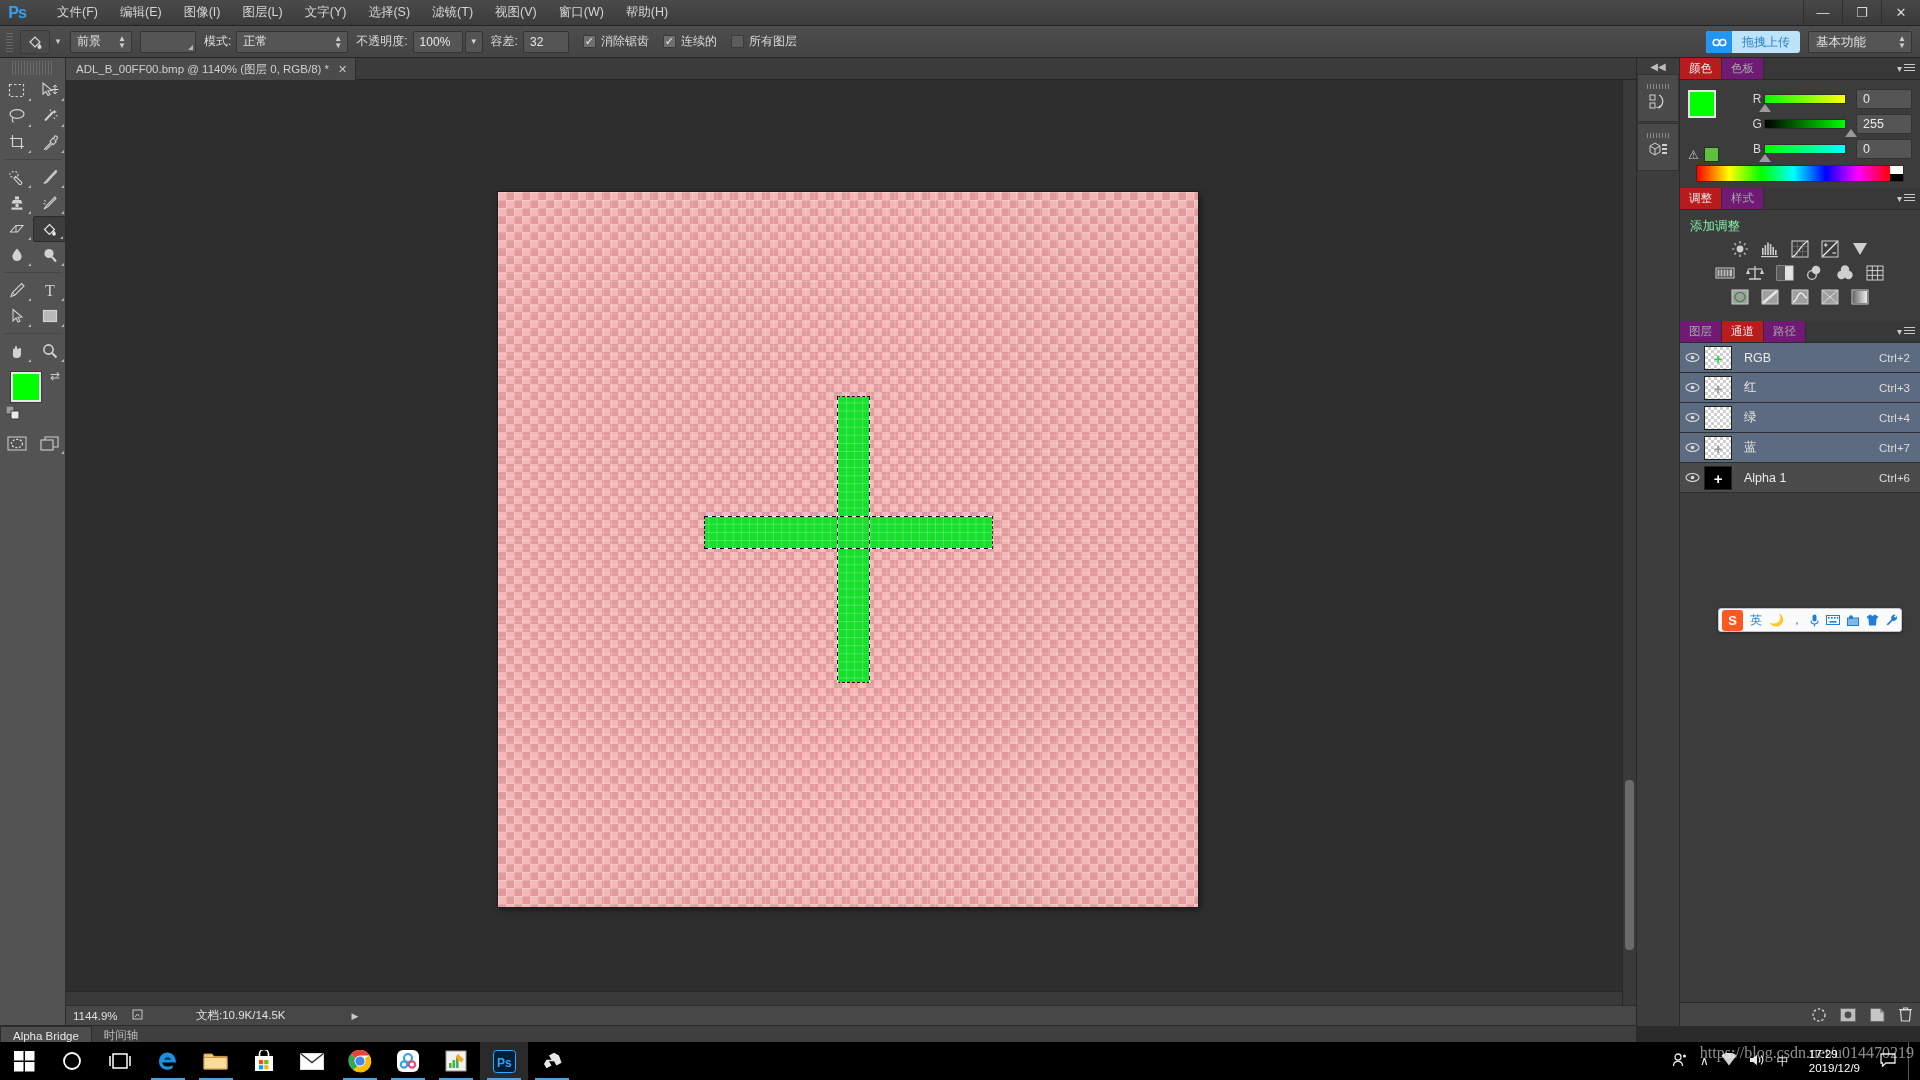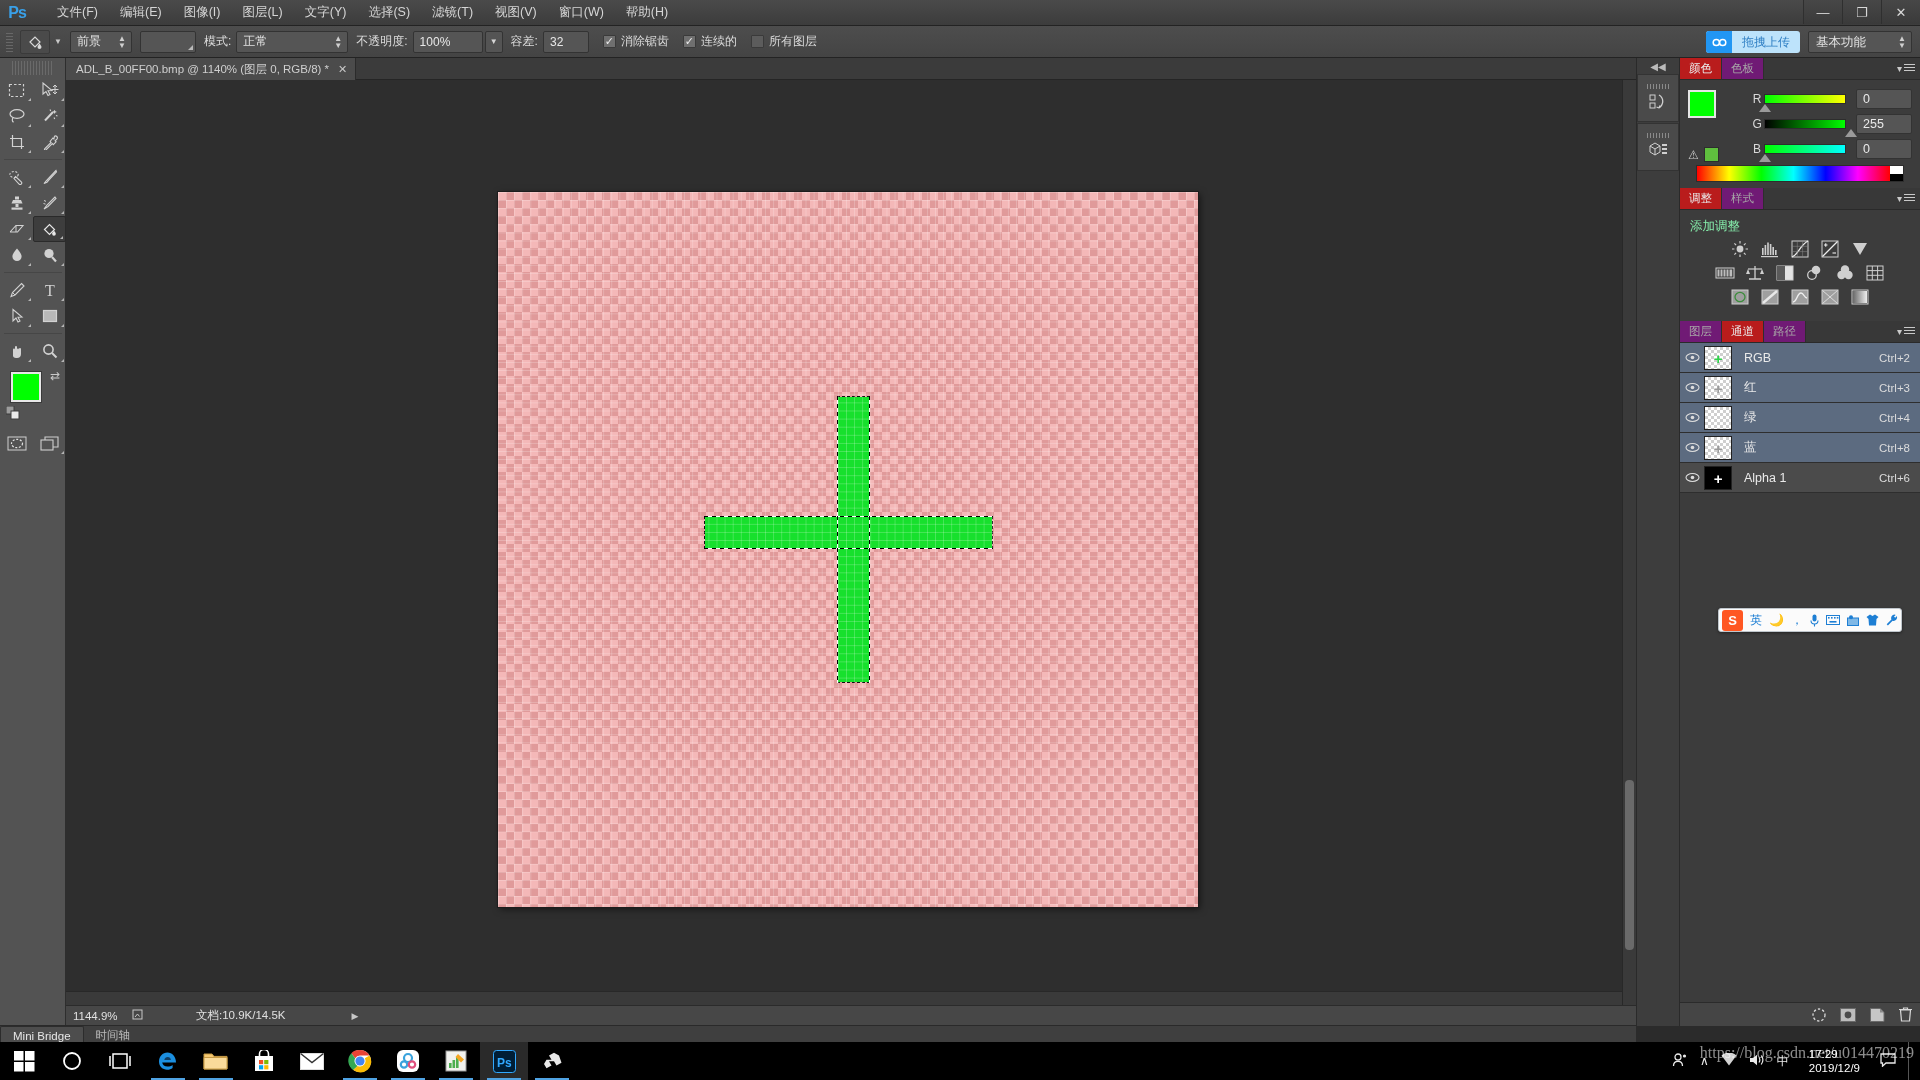"100%" div.ob-field { width: 70px -> 50px }
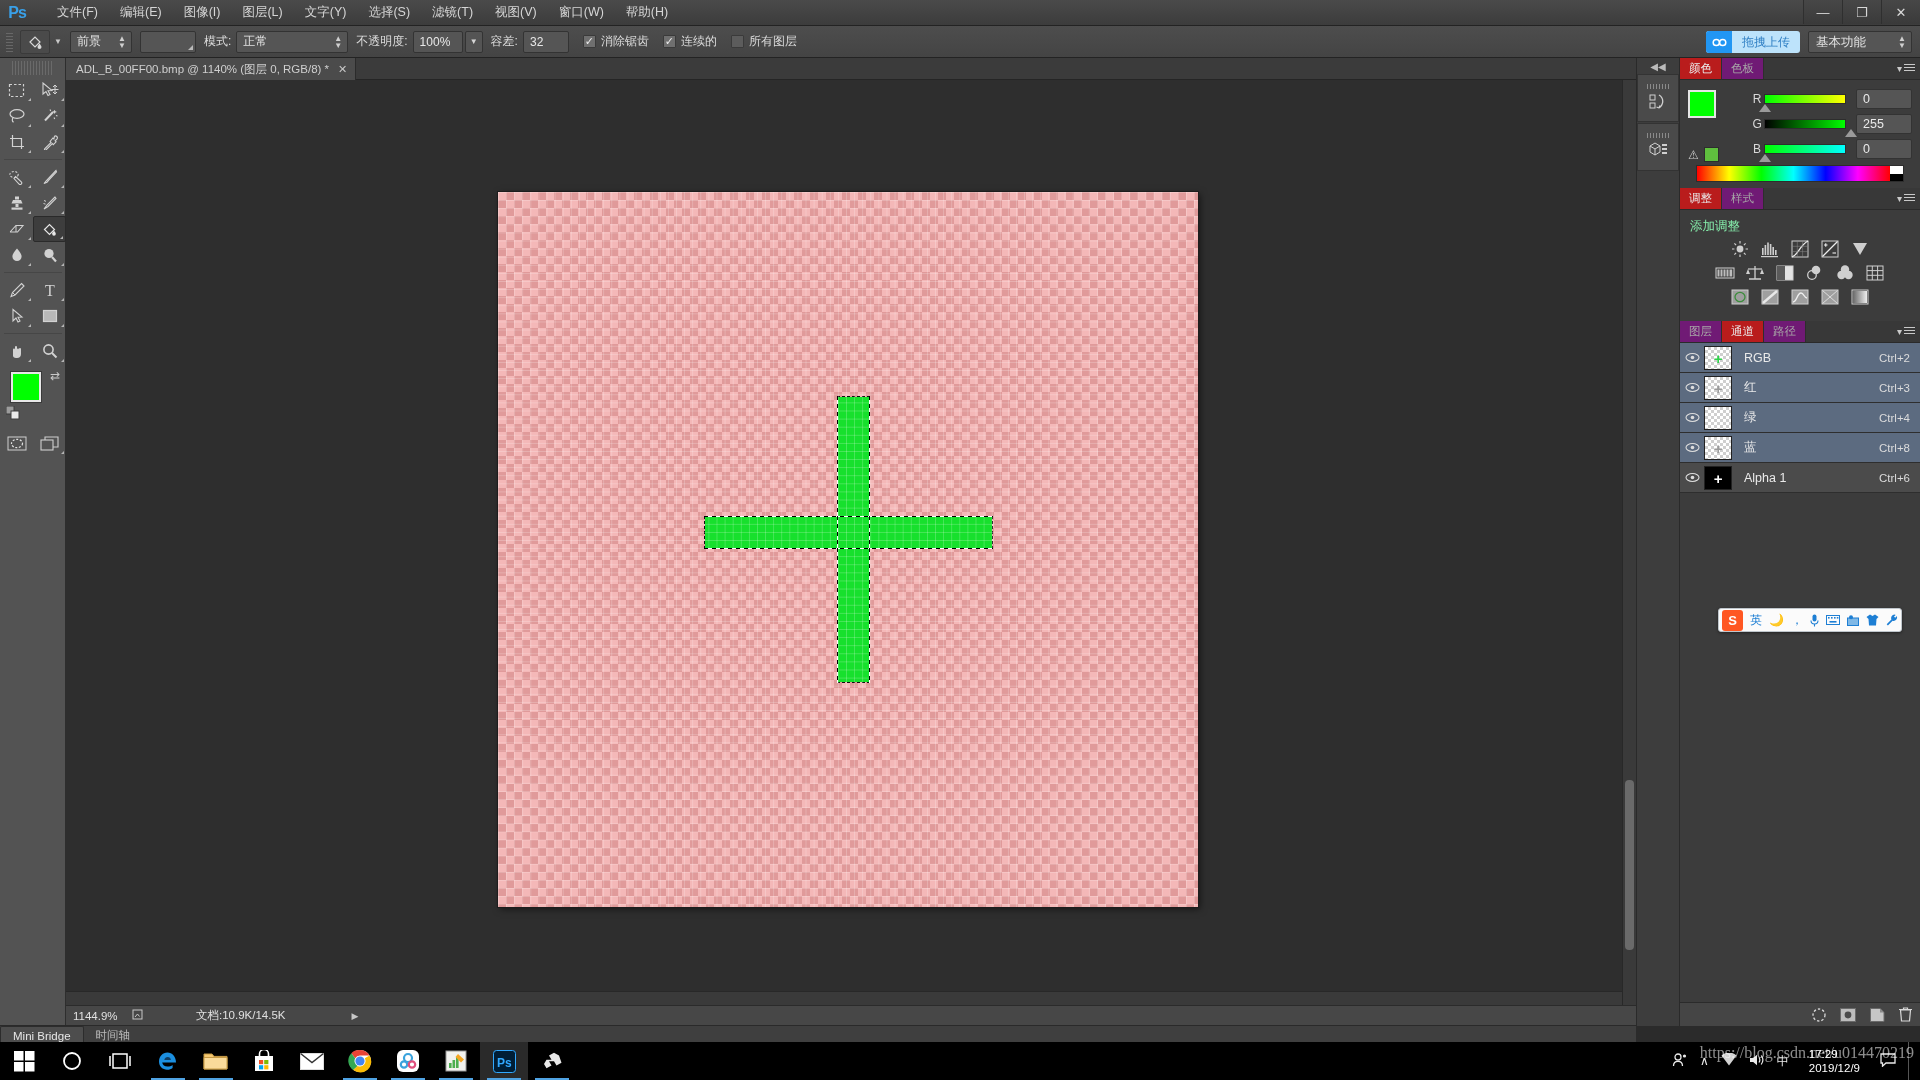"Ctrl+8" span.ch-key { text: Ctrl+8 -> Ctrl+7 }
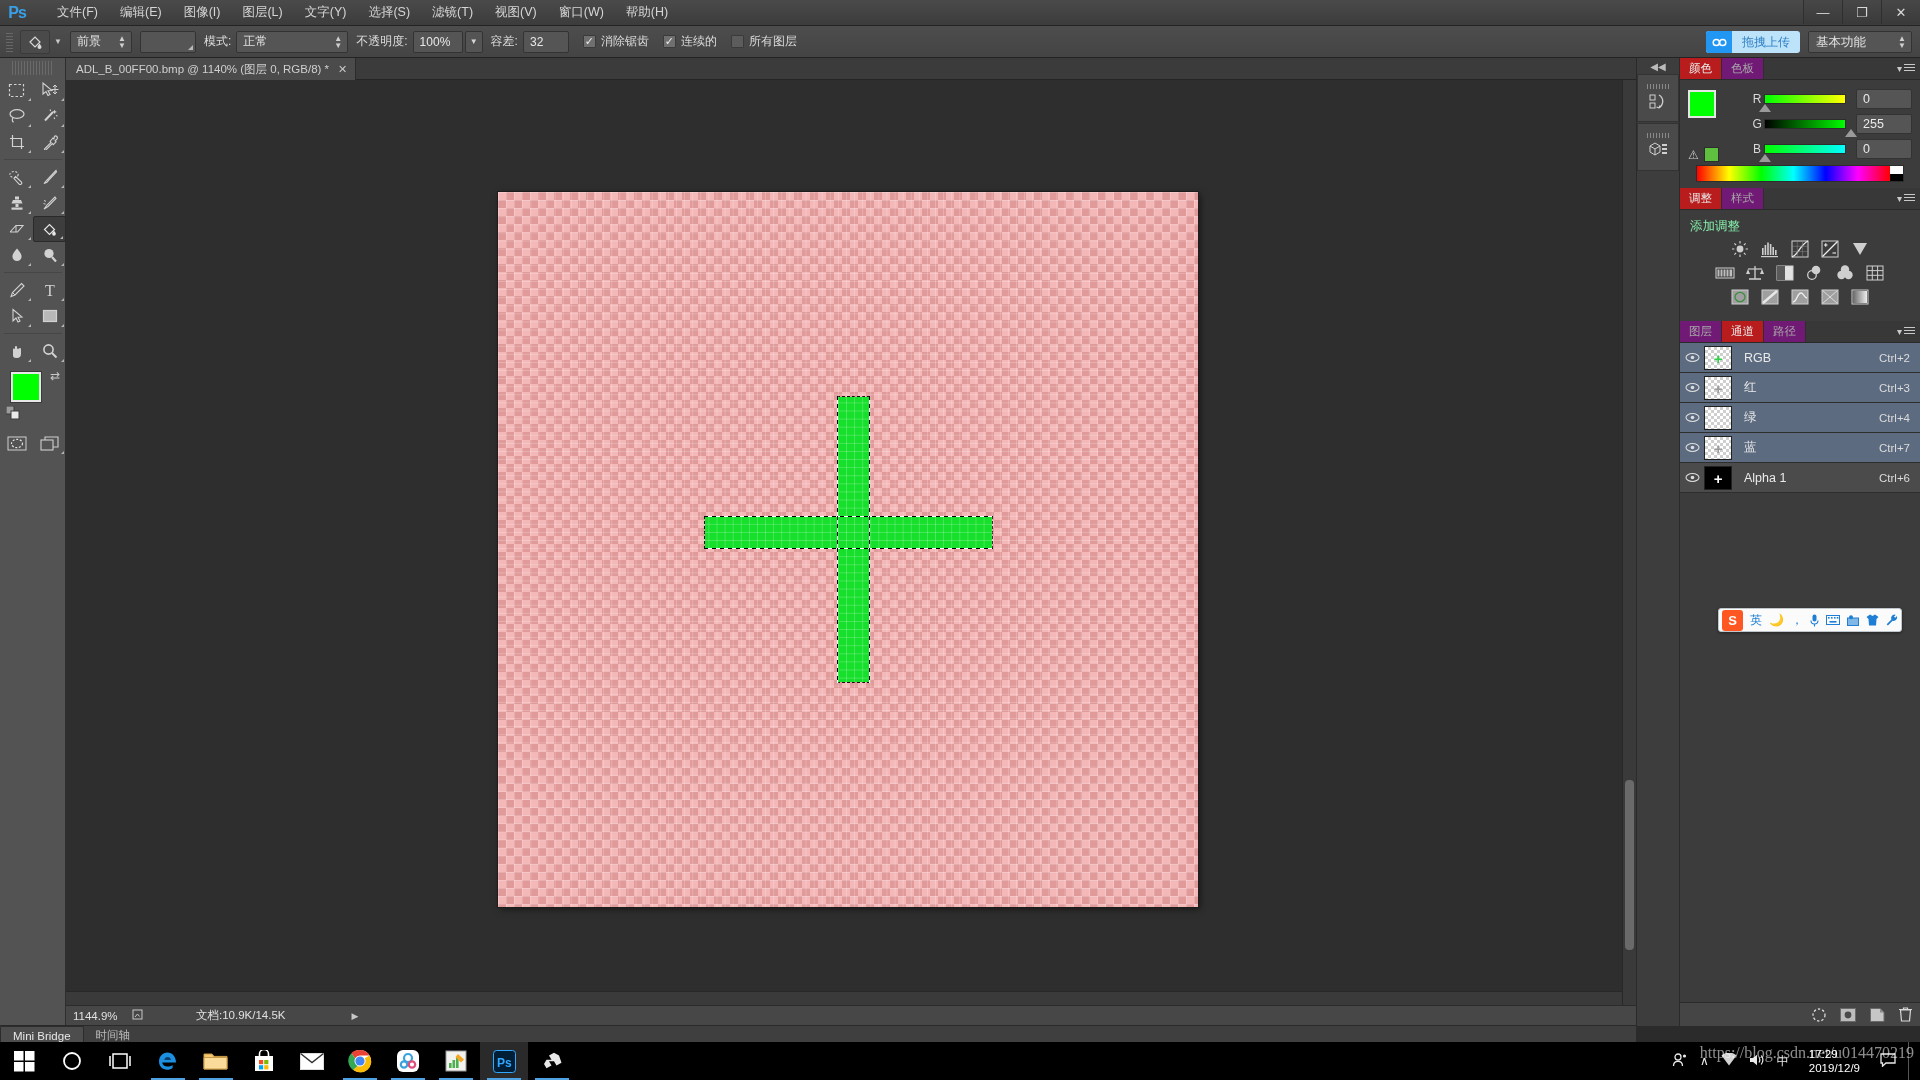"Mini Bridge" div.bb-tab { text: Mini -> Alpha }
